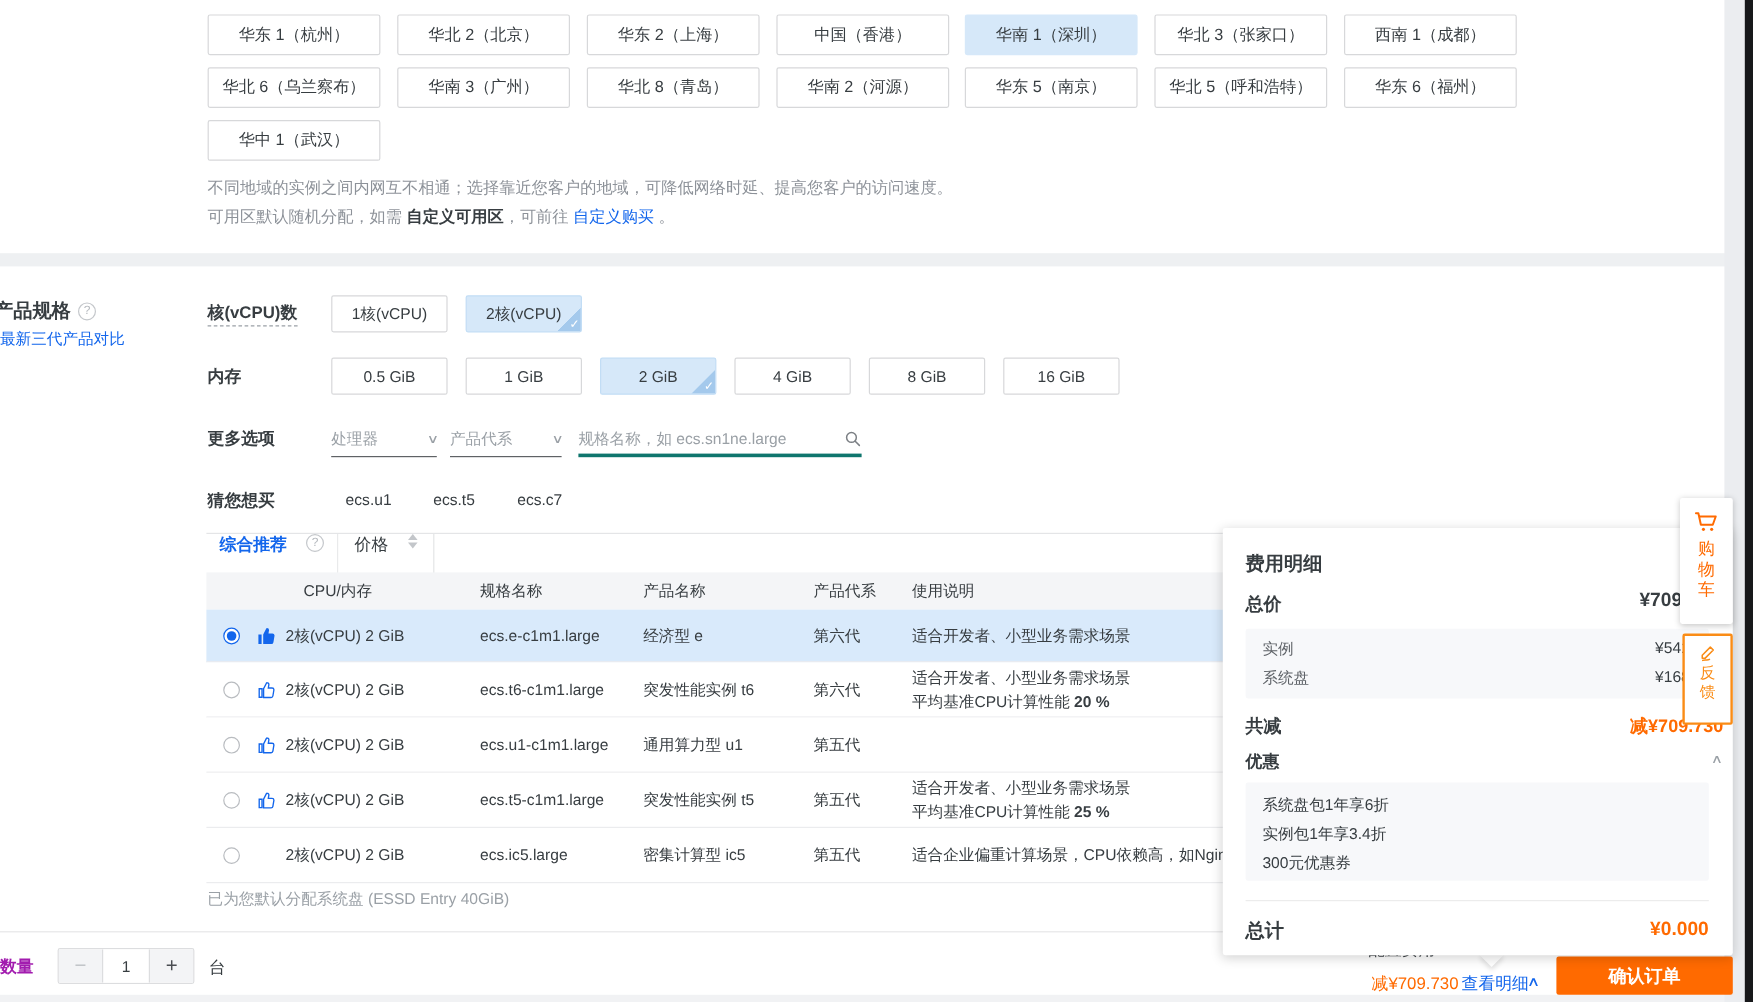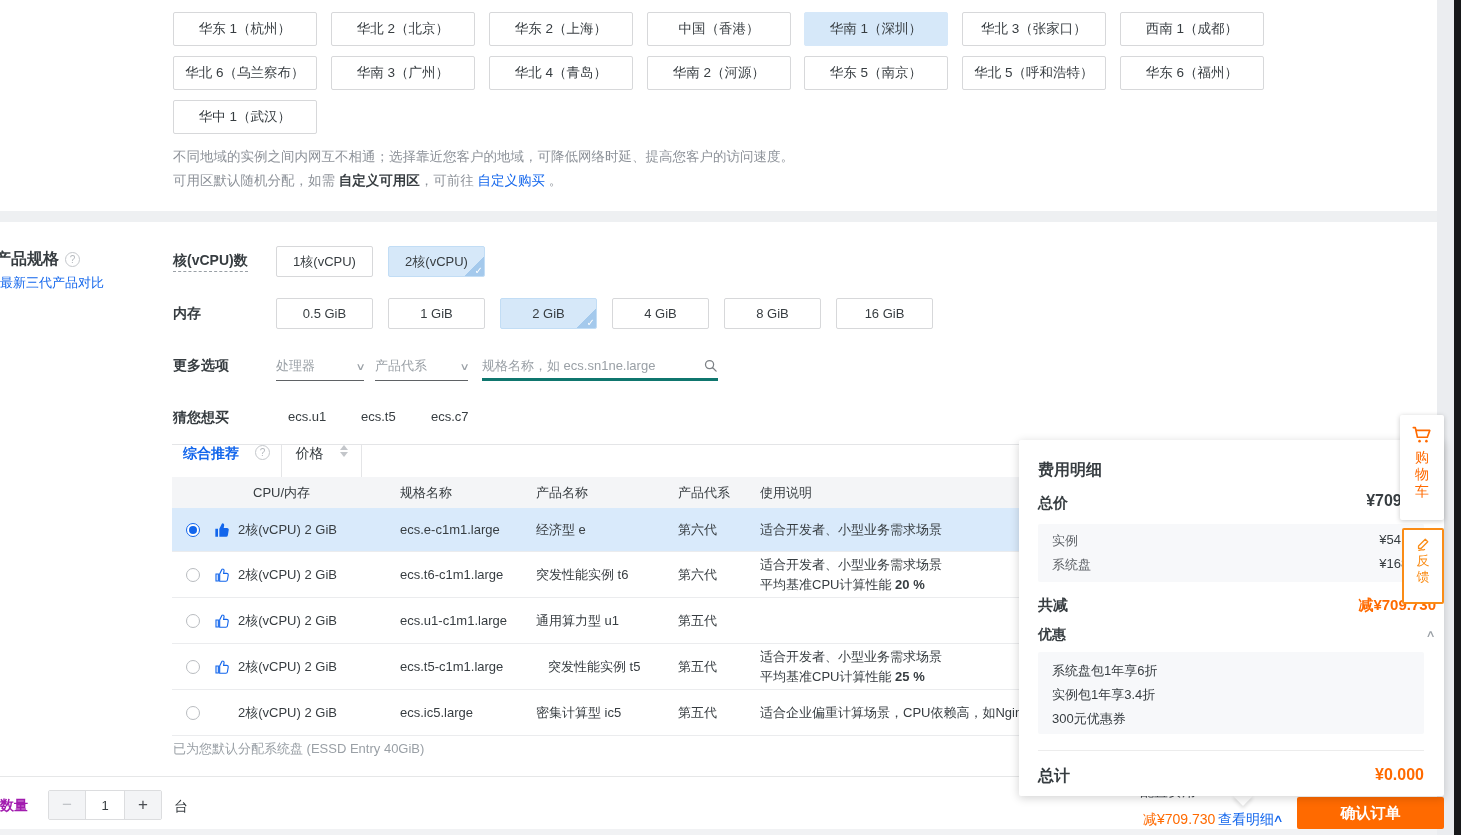"华北 4（青岛）" div.rbtn { text: 4 -> 8 }
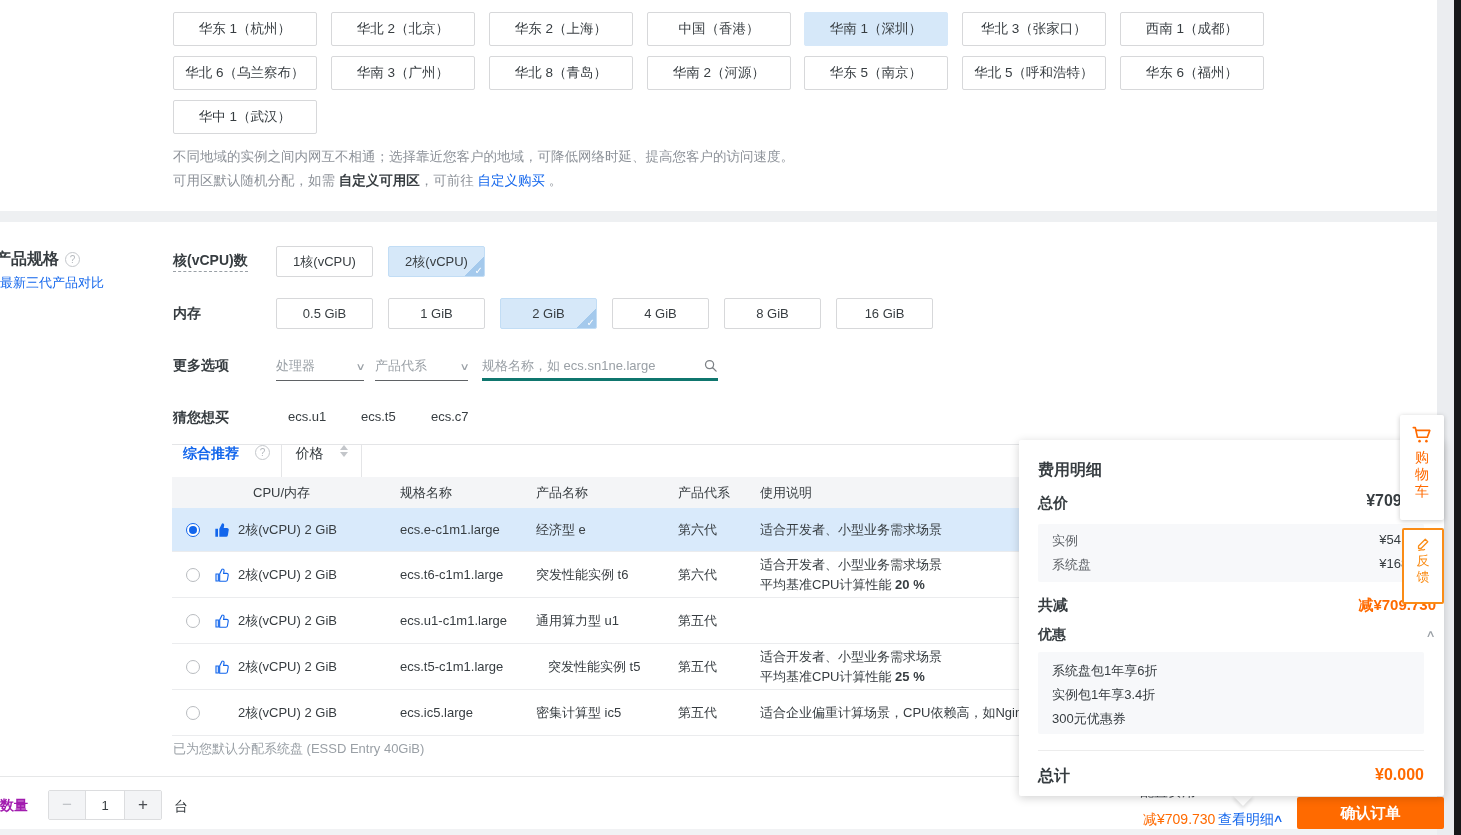"突发性能实例 t5" span.cell { left: 376px -> 364px }
